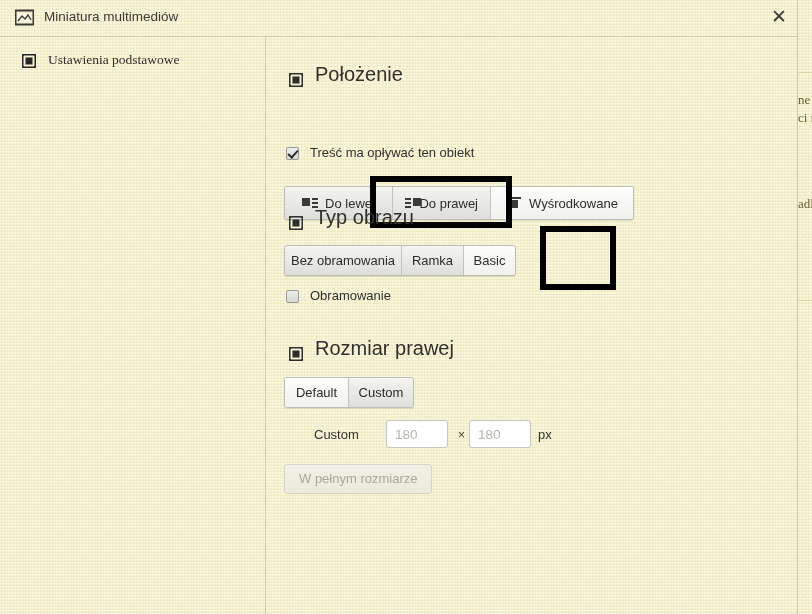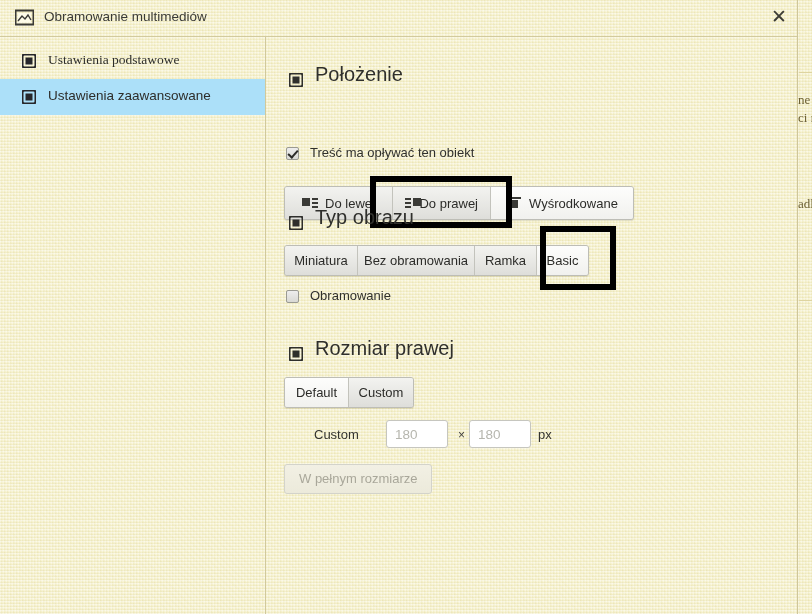"Obramowanie multimediów" span { text: Obramowanie -> Miniatura }
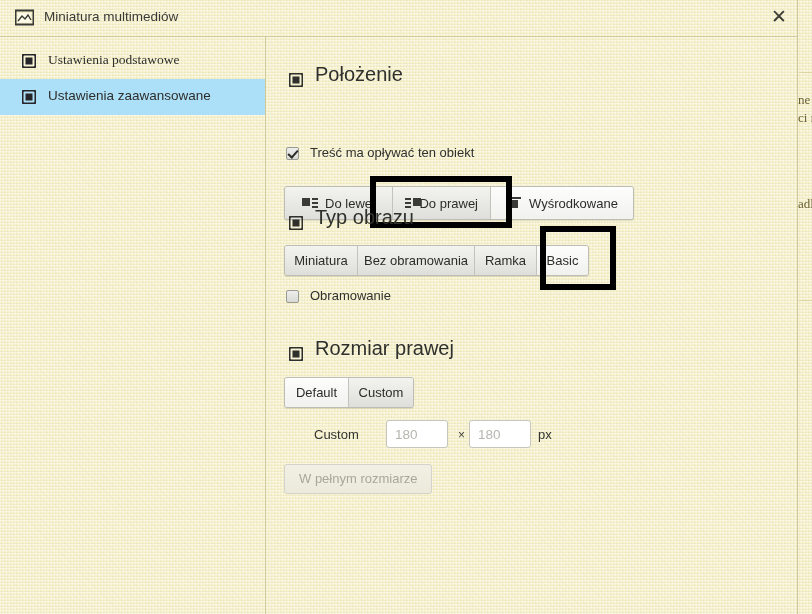"Ustawienia zaawansowane" div.side-item { html: <div> <span> <svg> <rect></rect> <rect></rect> </svg> </span> <span>Ustawienia zaawansowane</span> </div> -> none }
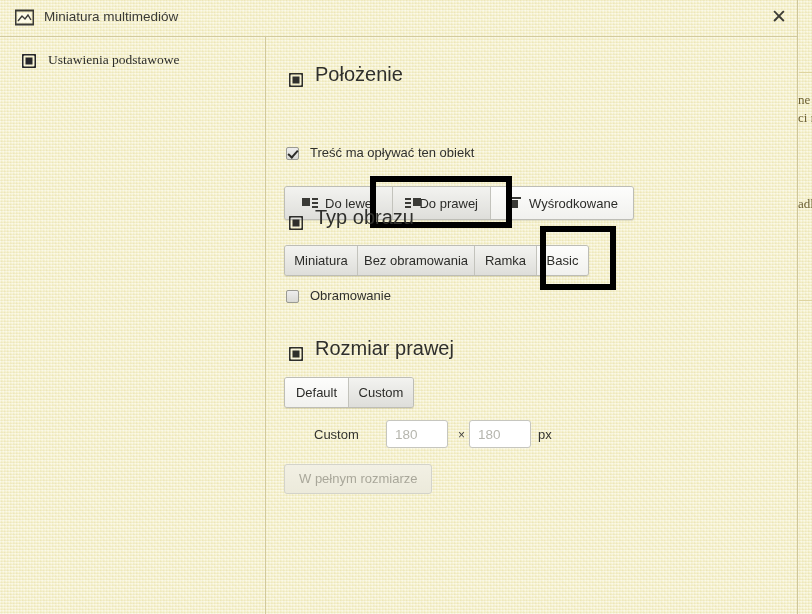"Miniatura" div.seg-btn { html: <div> <span>Miniatura</span> </div> -> none }
